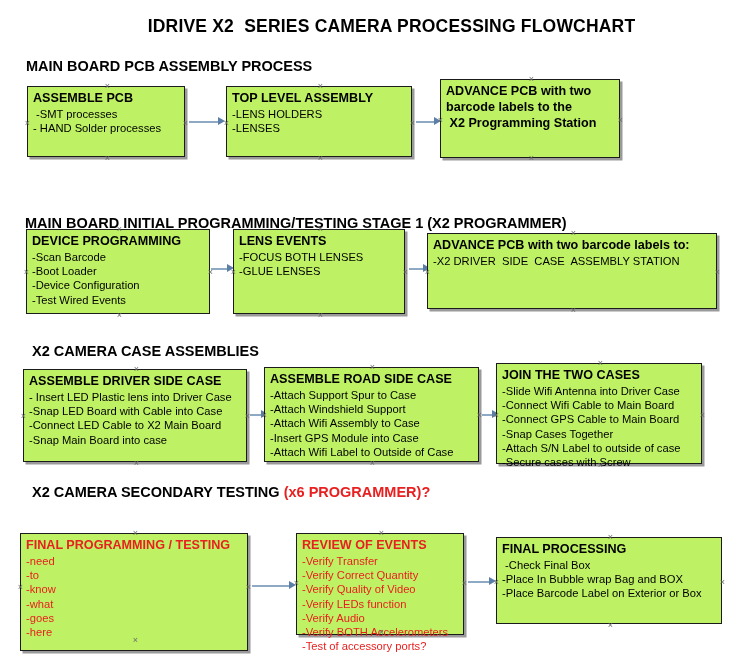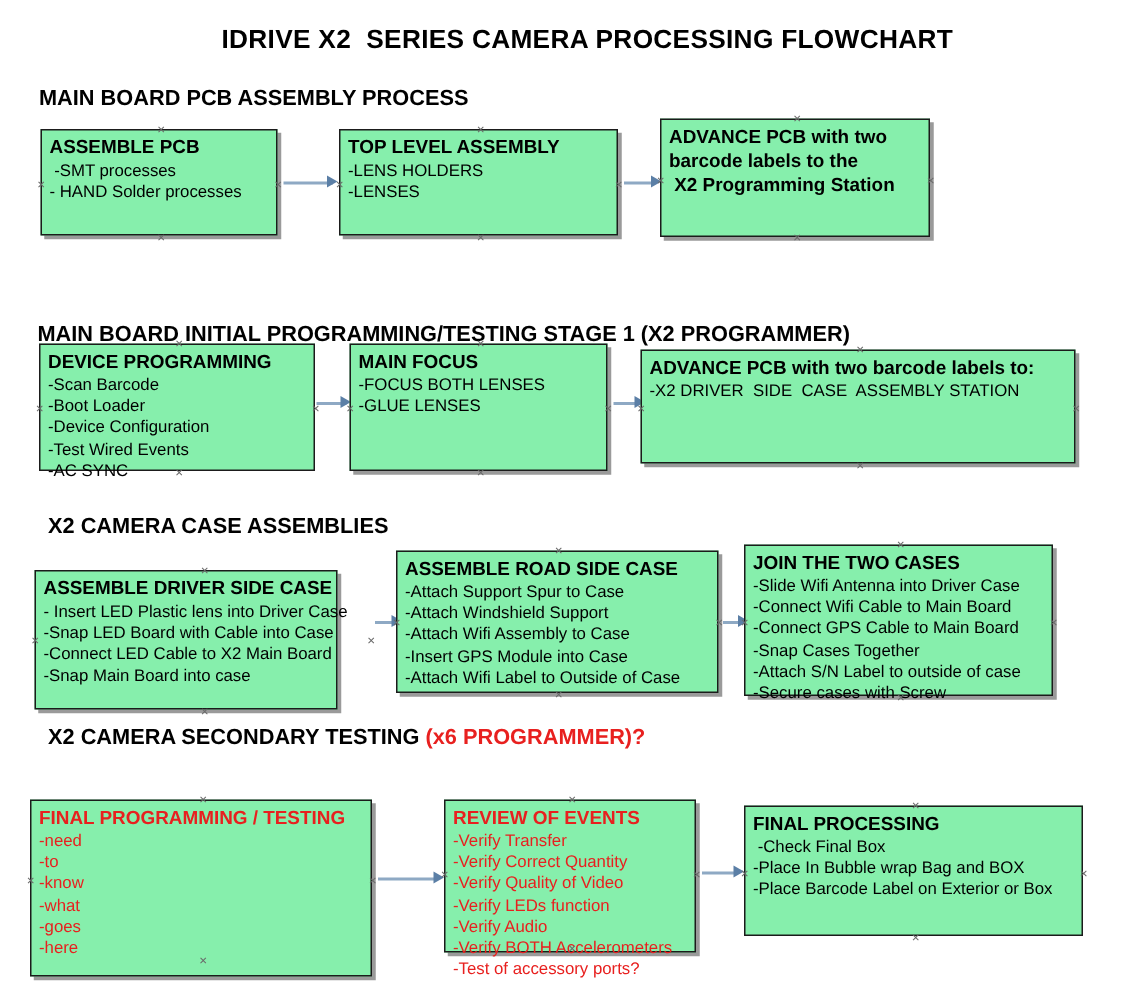"ASSEMBLE PCB" .fbox { background: #86efac -> #bef264 }
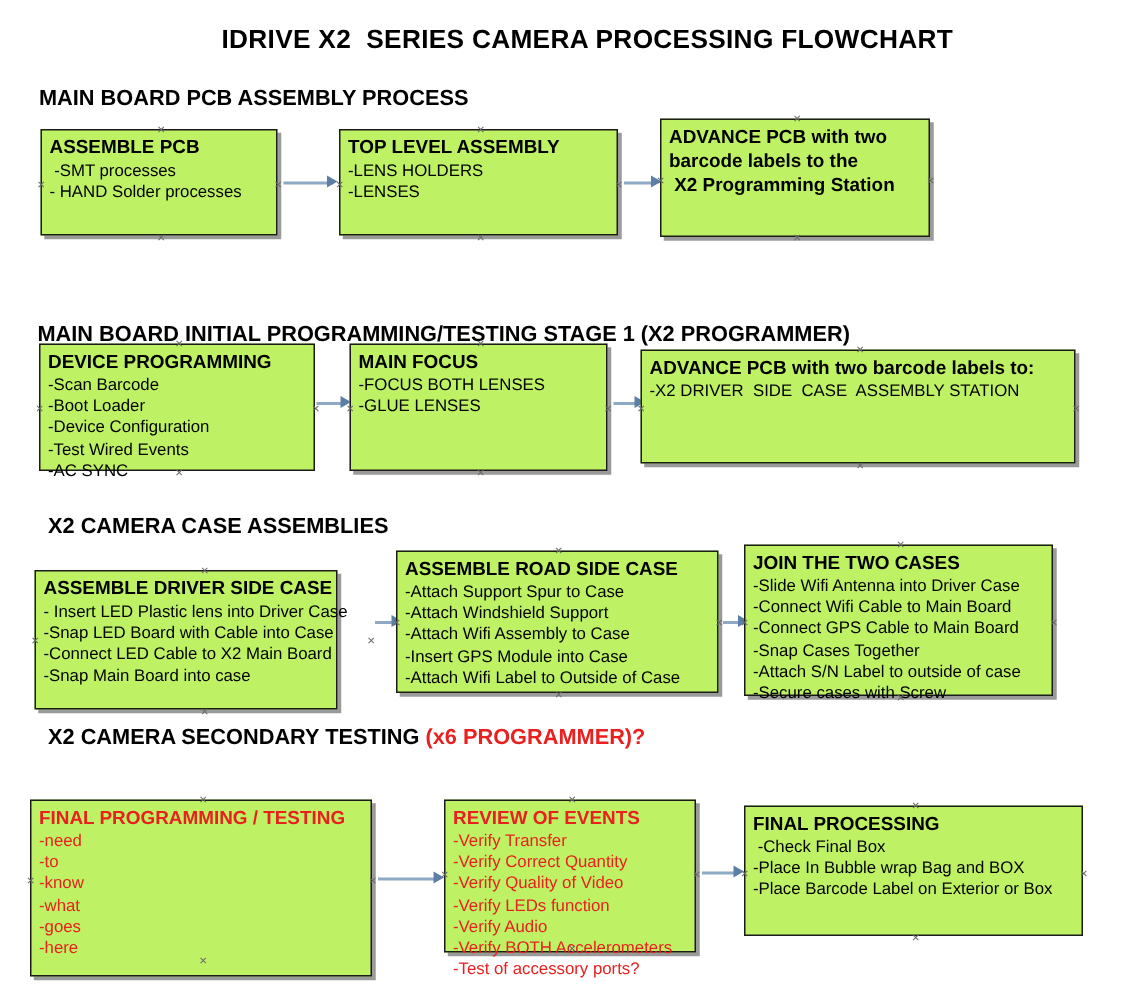"MAIN FOCUS" div.btitle { text: MAIN FOCUS -> LENS EVENTS }
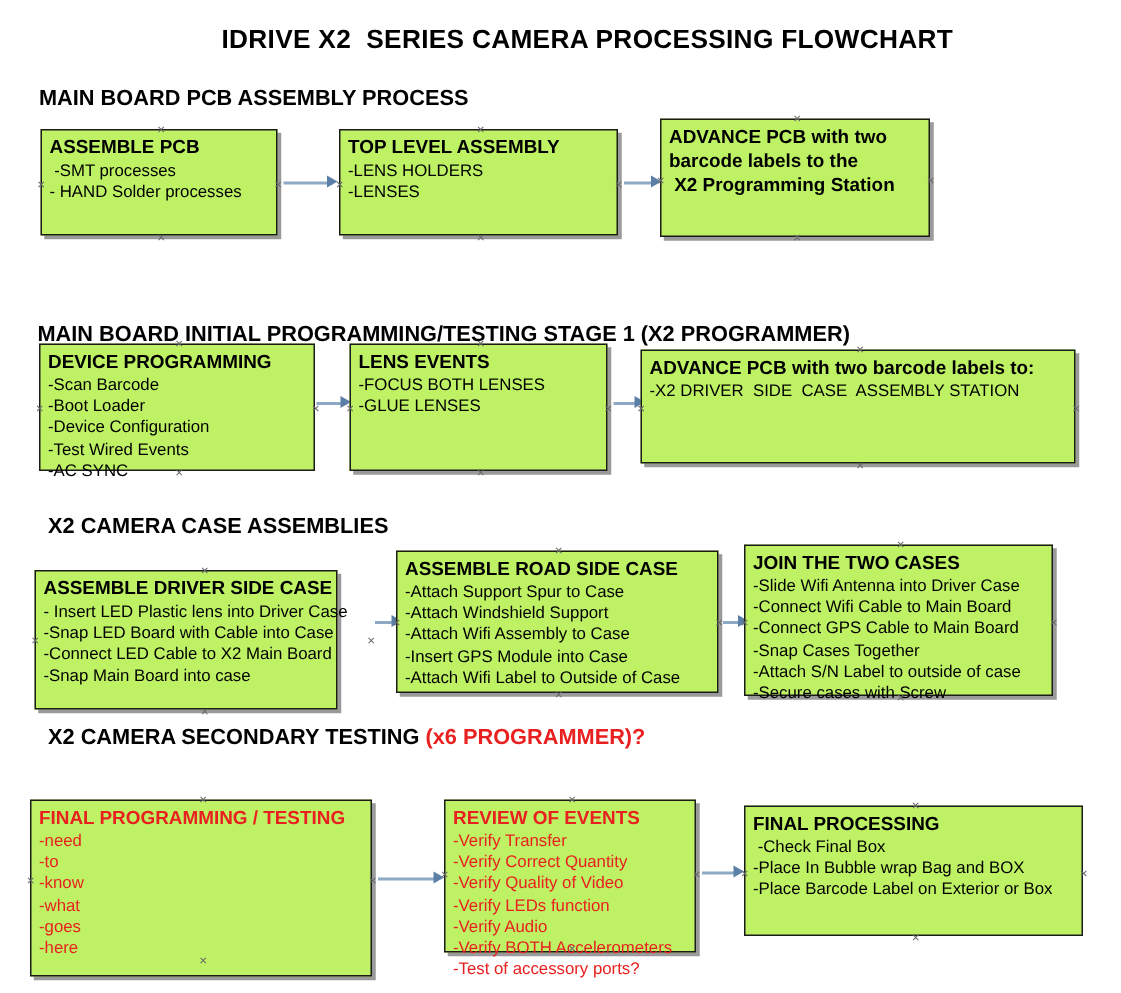"-AC SYNC" div.bline { html: <div>-AC SYNC</div> -> none }
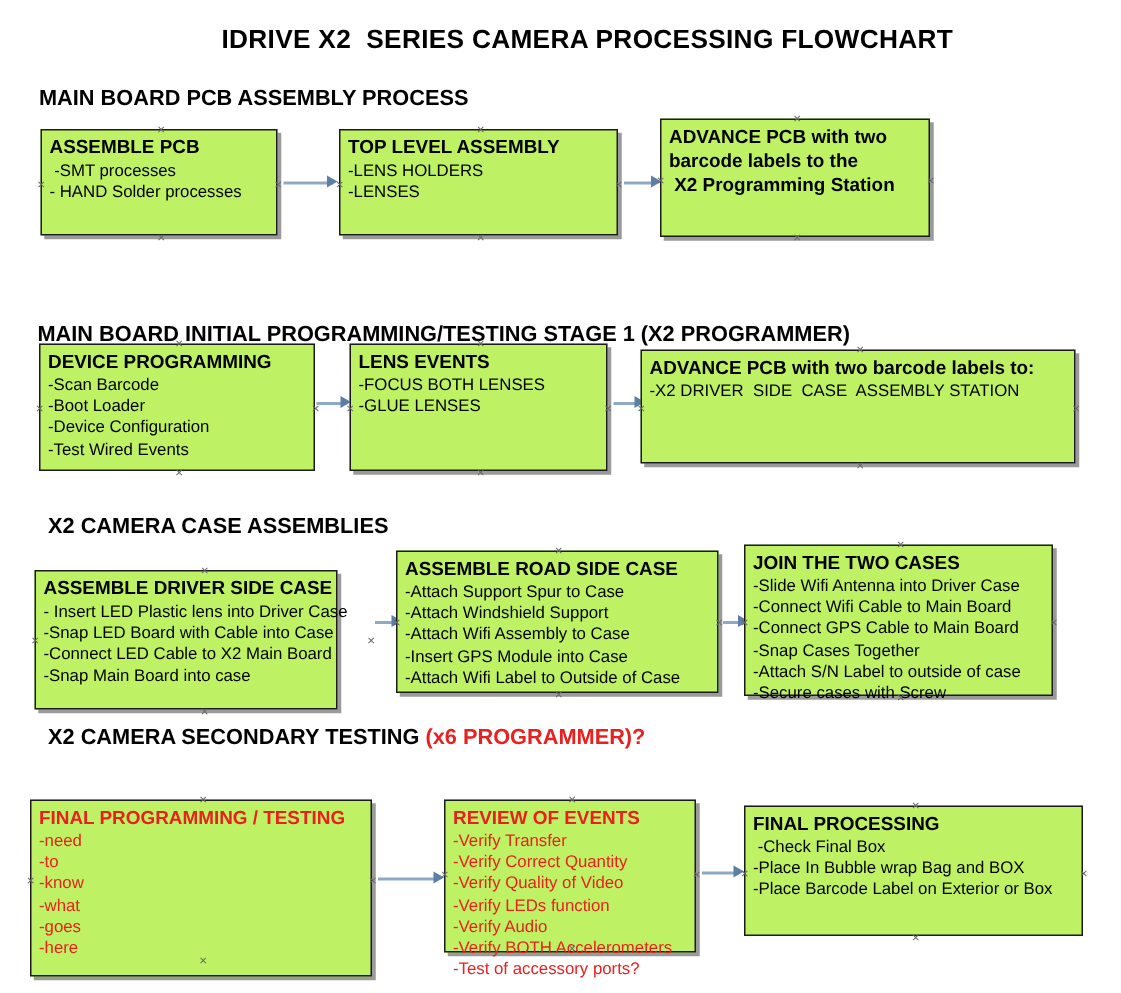"ASSEMBLE DRIVER SIDE CASE" div.fbox { top: 380px -> 369px; width: 202px -> 224px }
